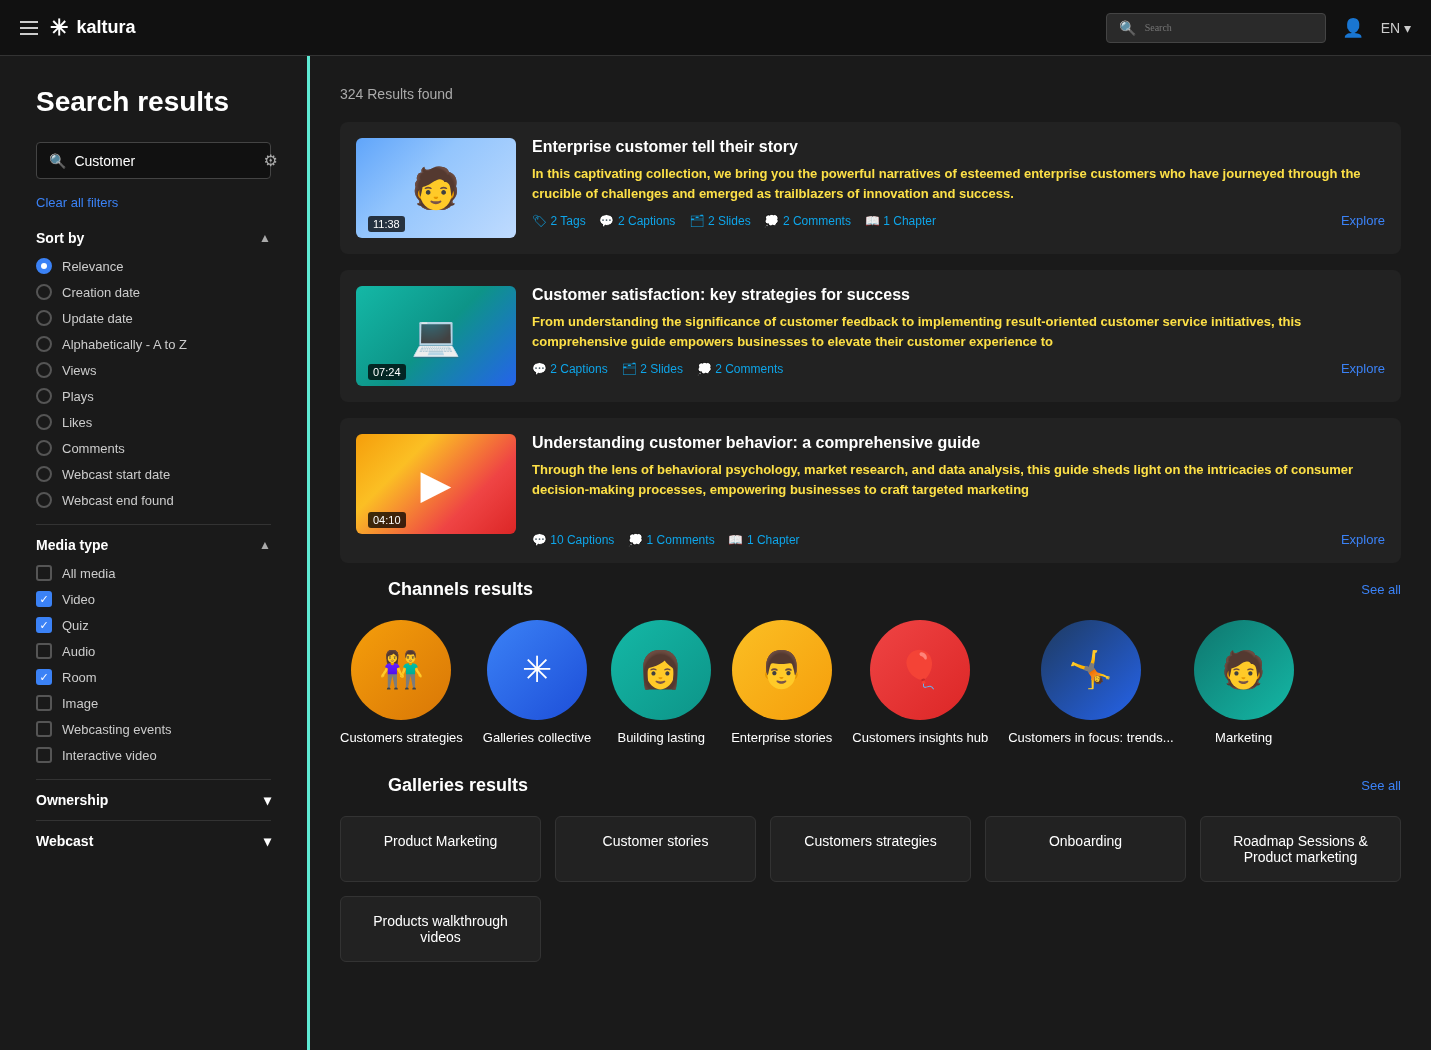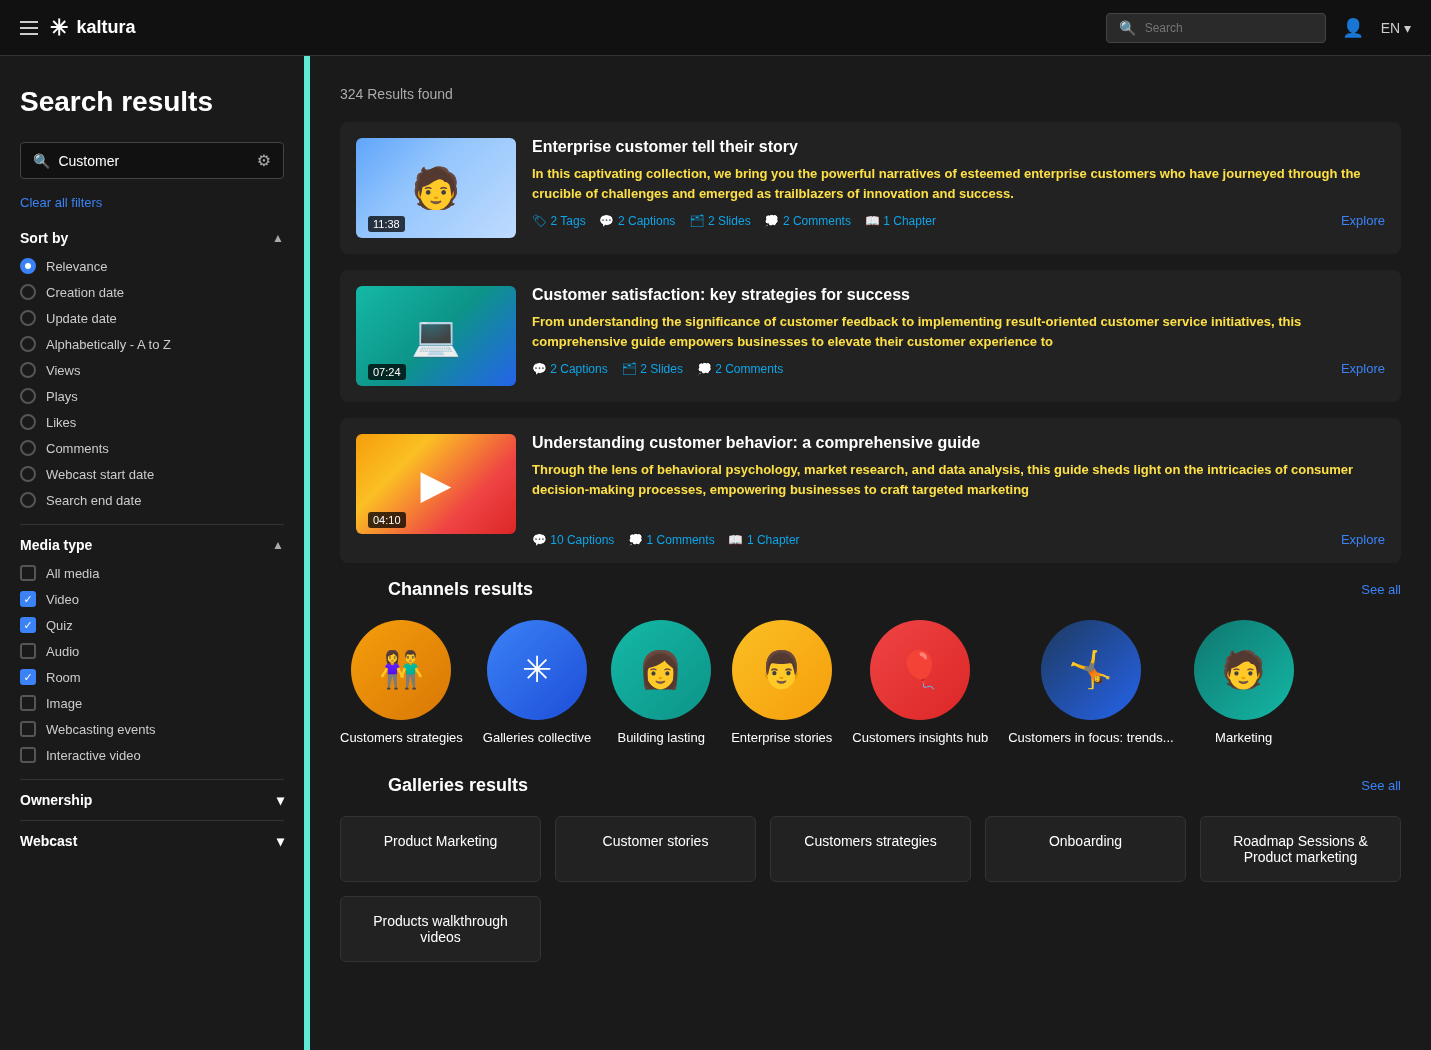"Search" .search-bar input { font-family: none -> Liberation Serif, serif; font-size: 12px -> 10px }
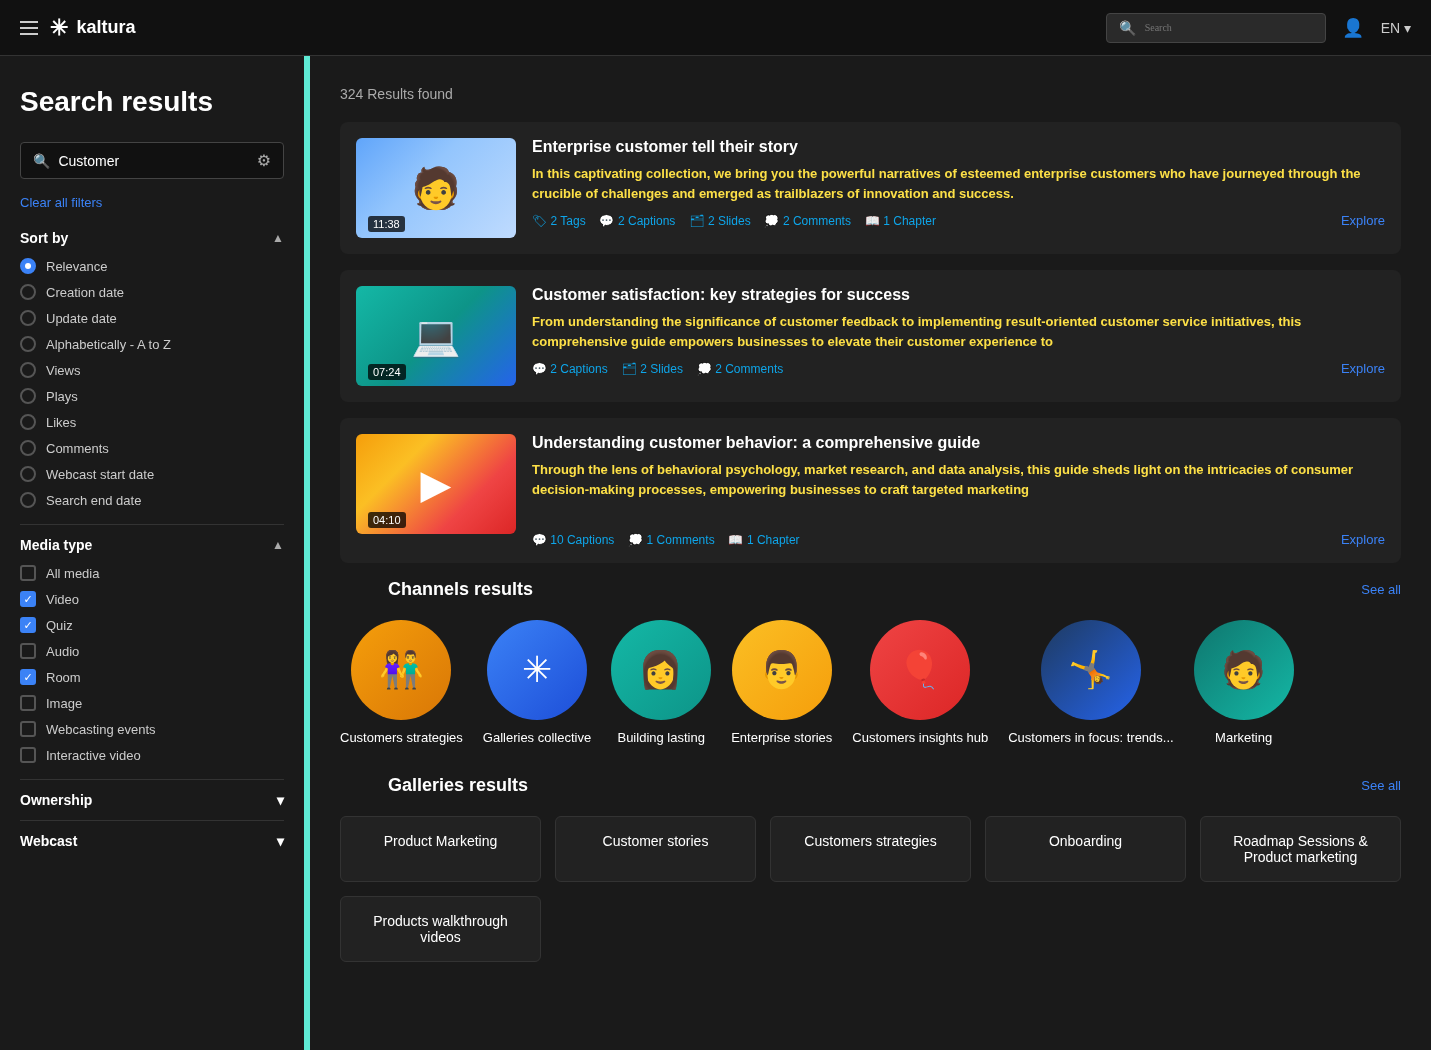"Search results" .sidebar { border-right: 6px solid #5eead4 -> 3px solid #5eead4; padding: 30px 20px -> 30px 36px }
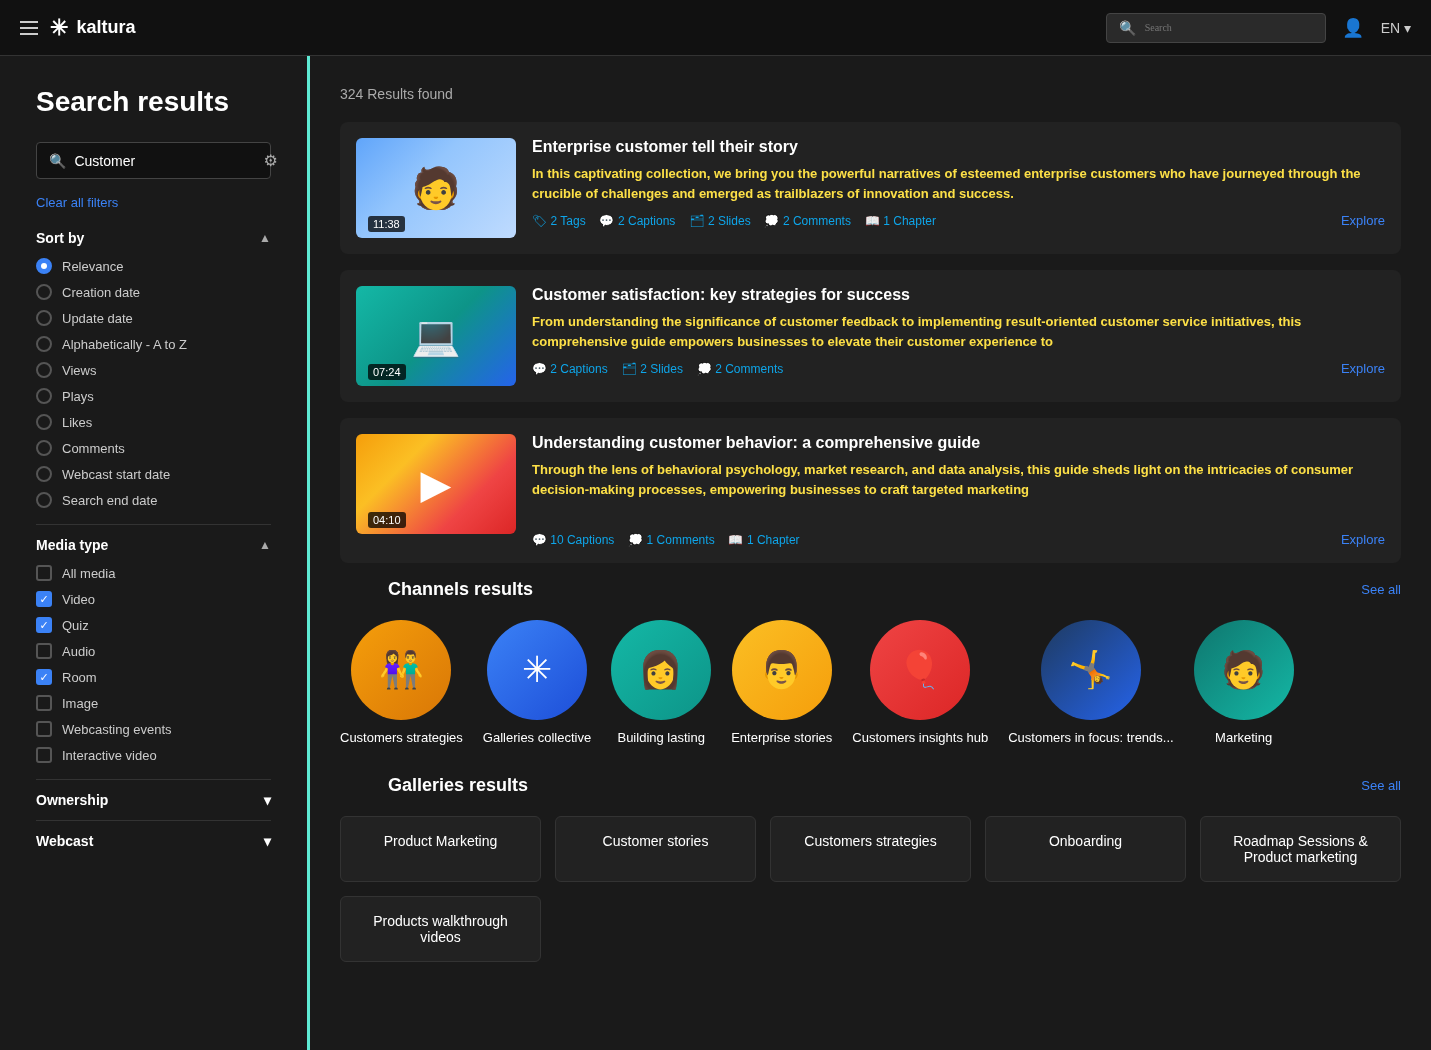"Search end date" span { text: Search end date -> Webcast end found }
